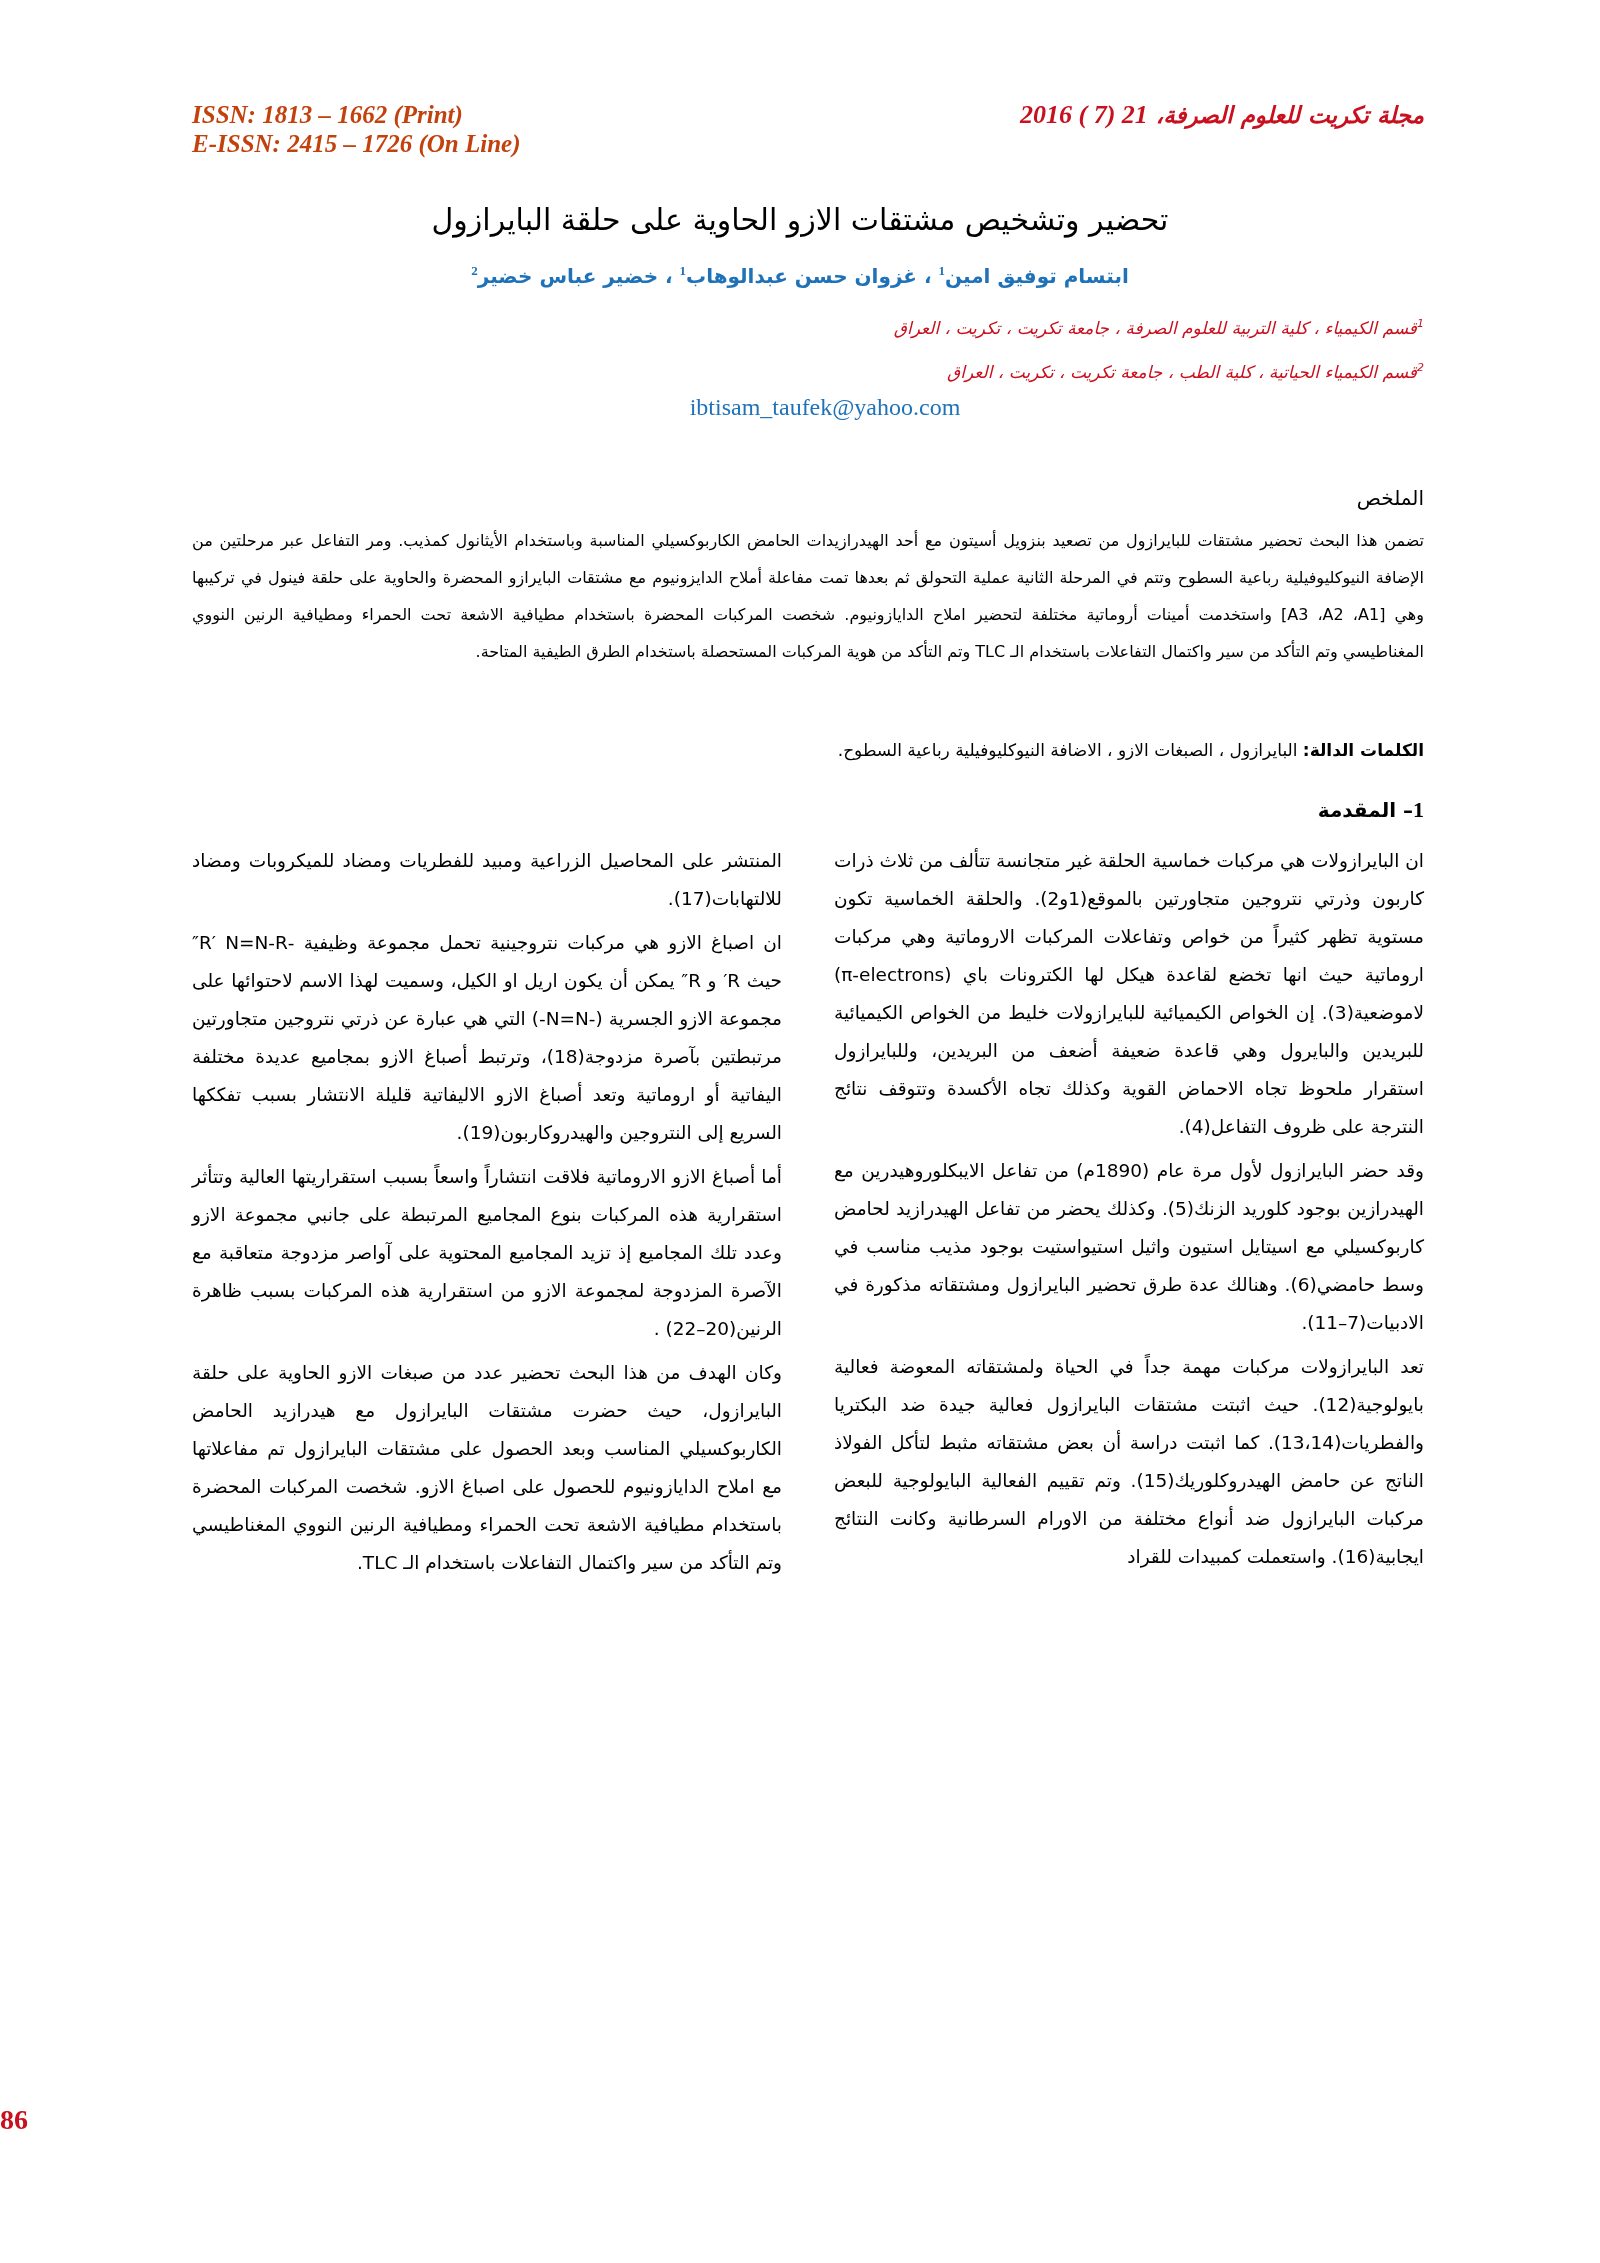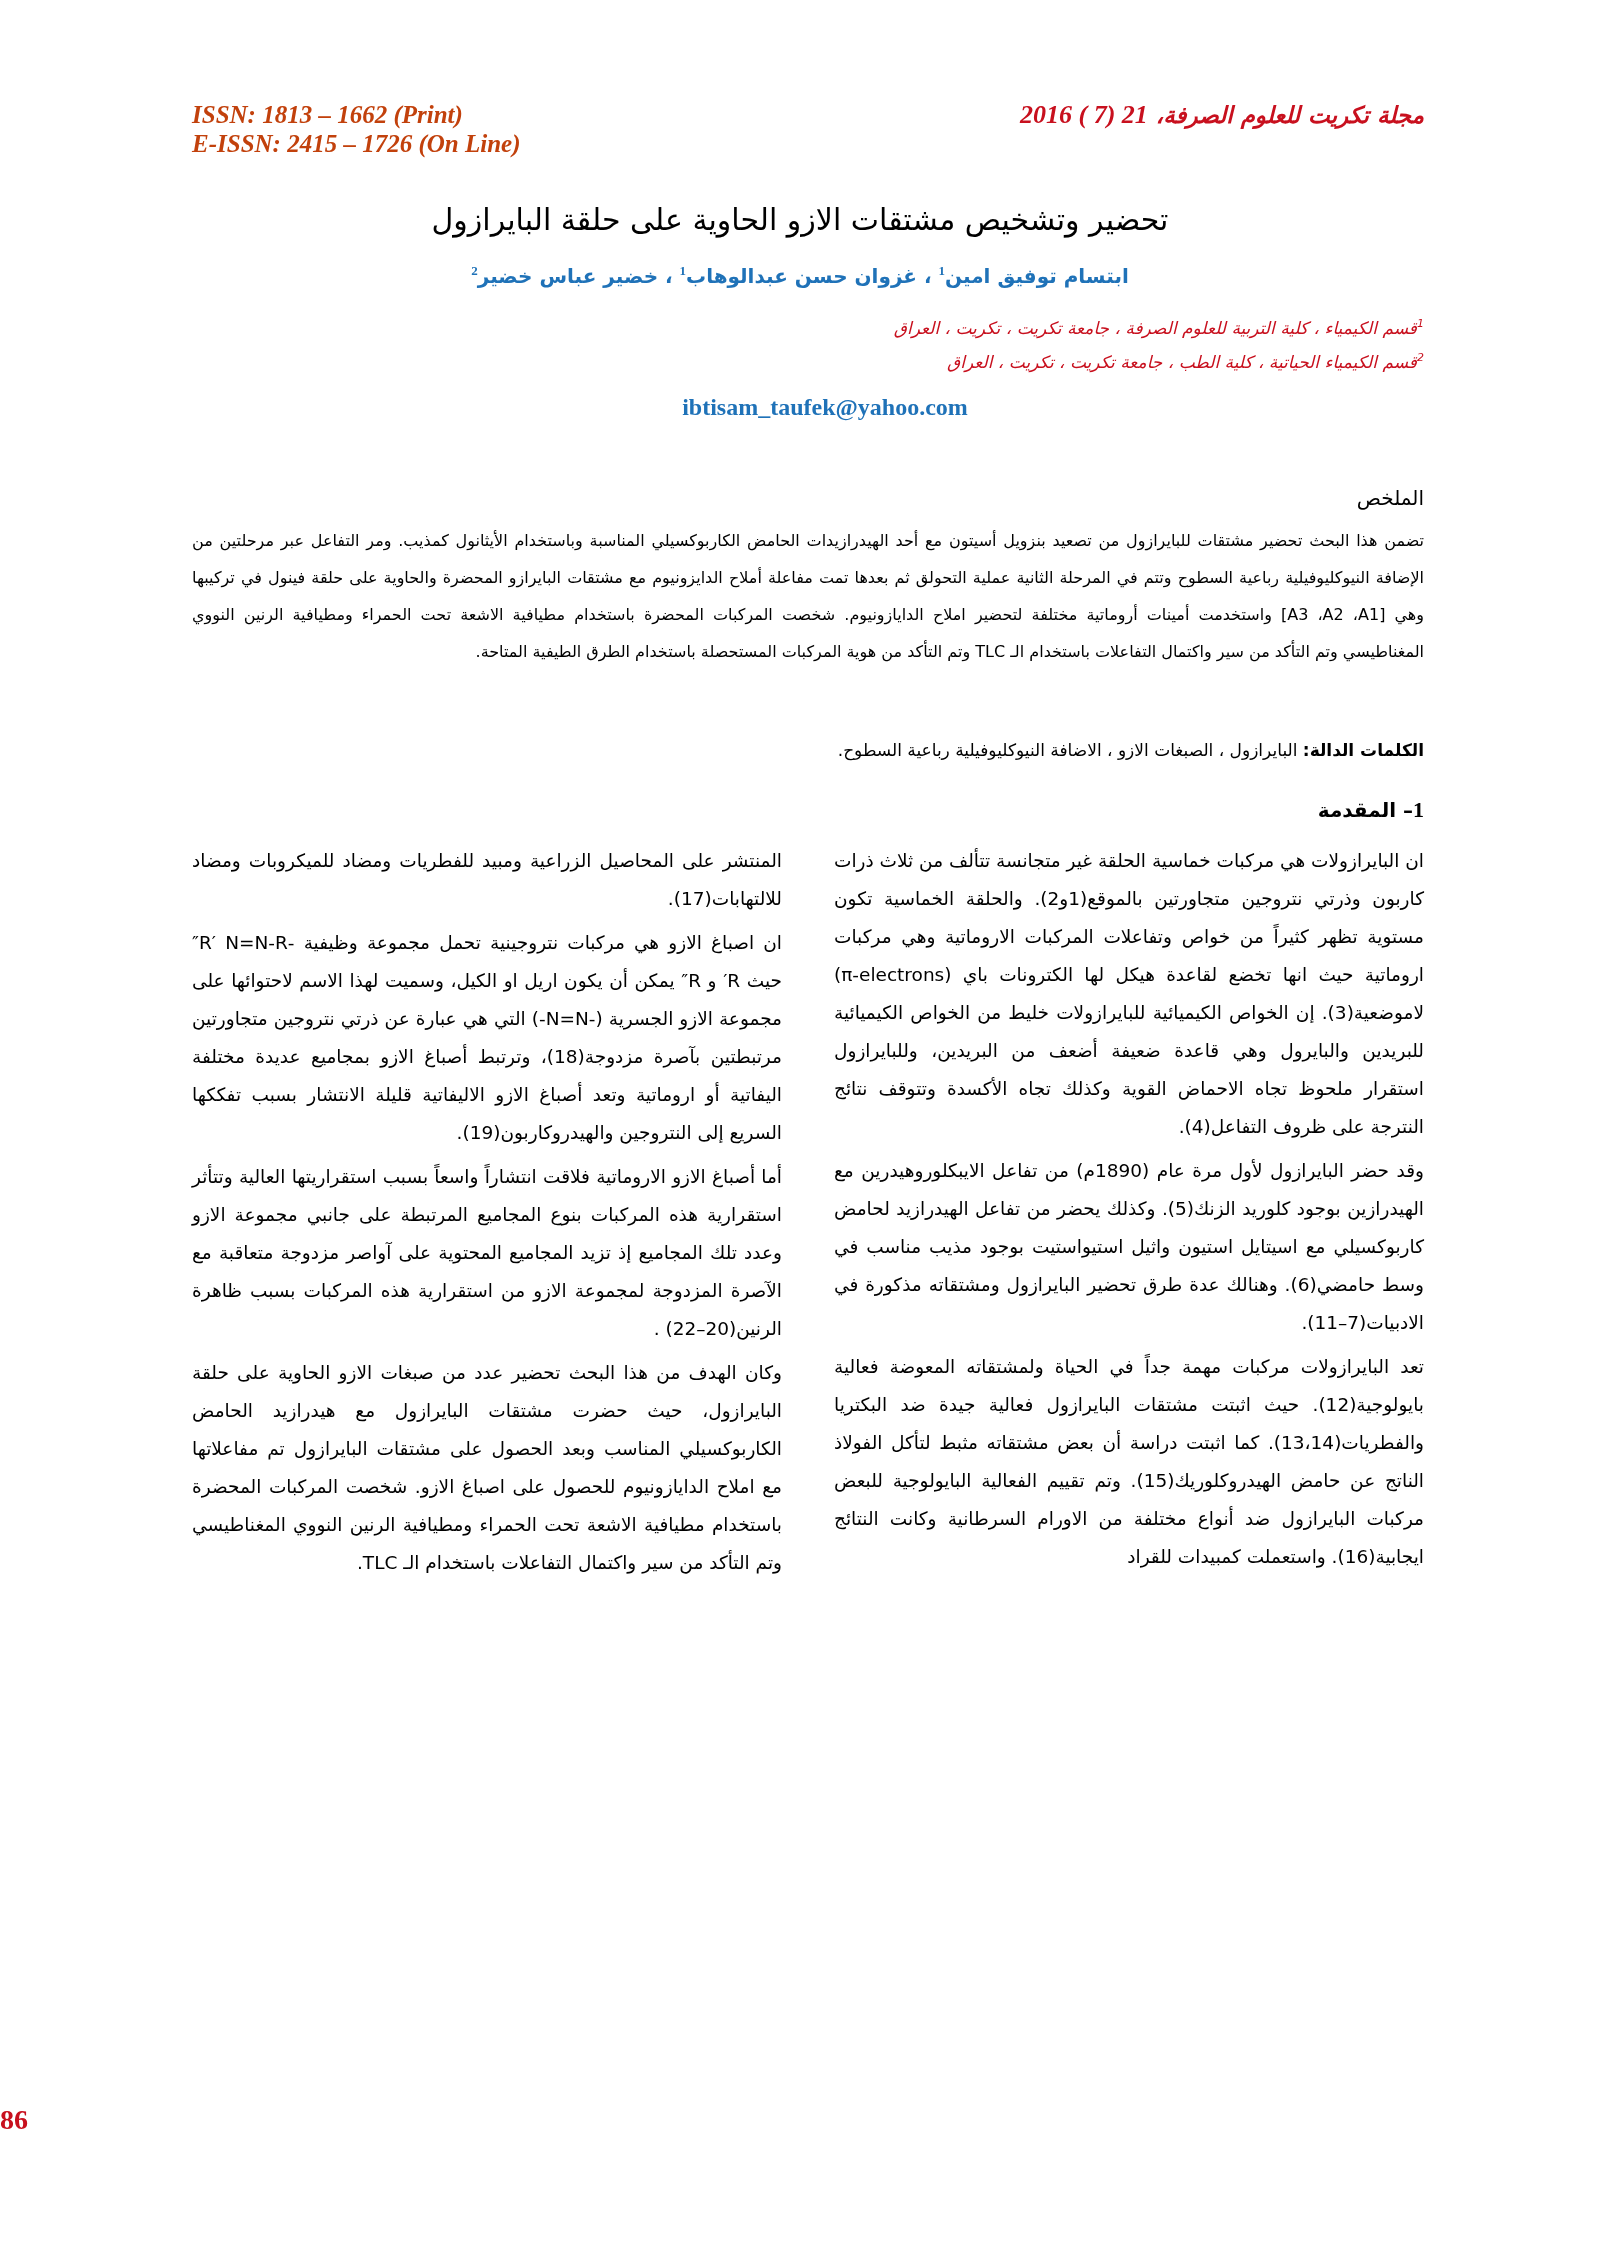"2قسم الكيمياء الحياتية ، كلية" .aff2 { top: 346px -> 356px }
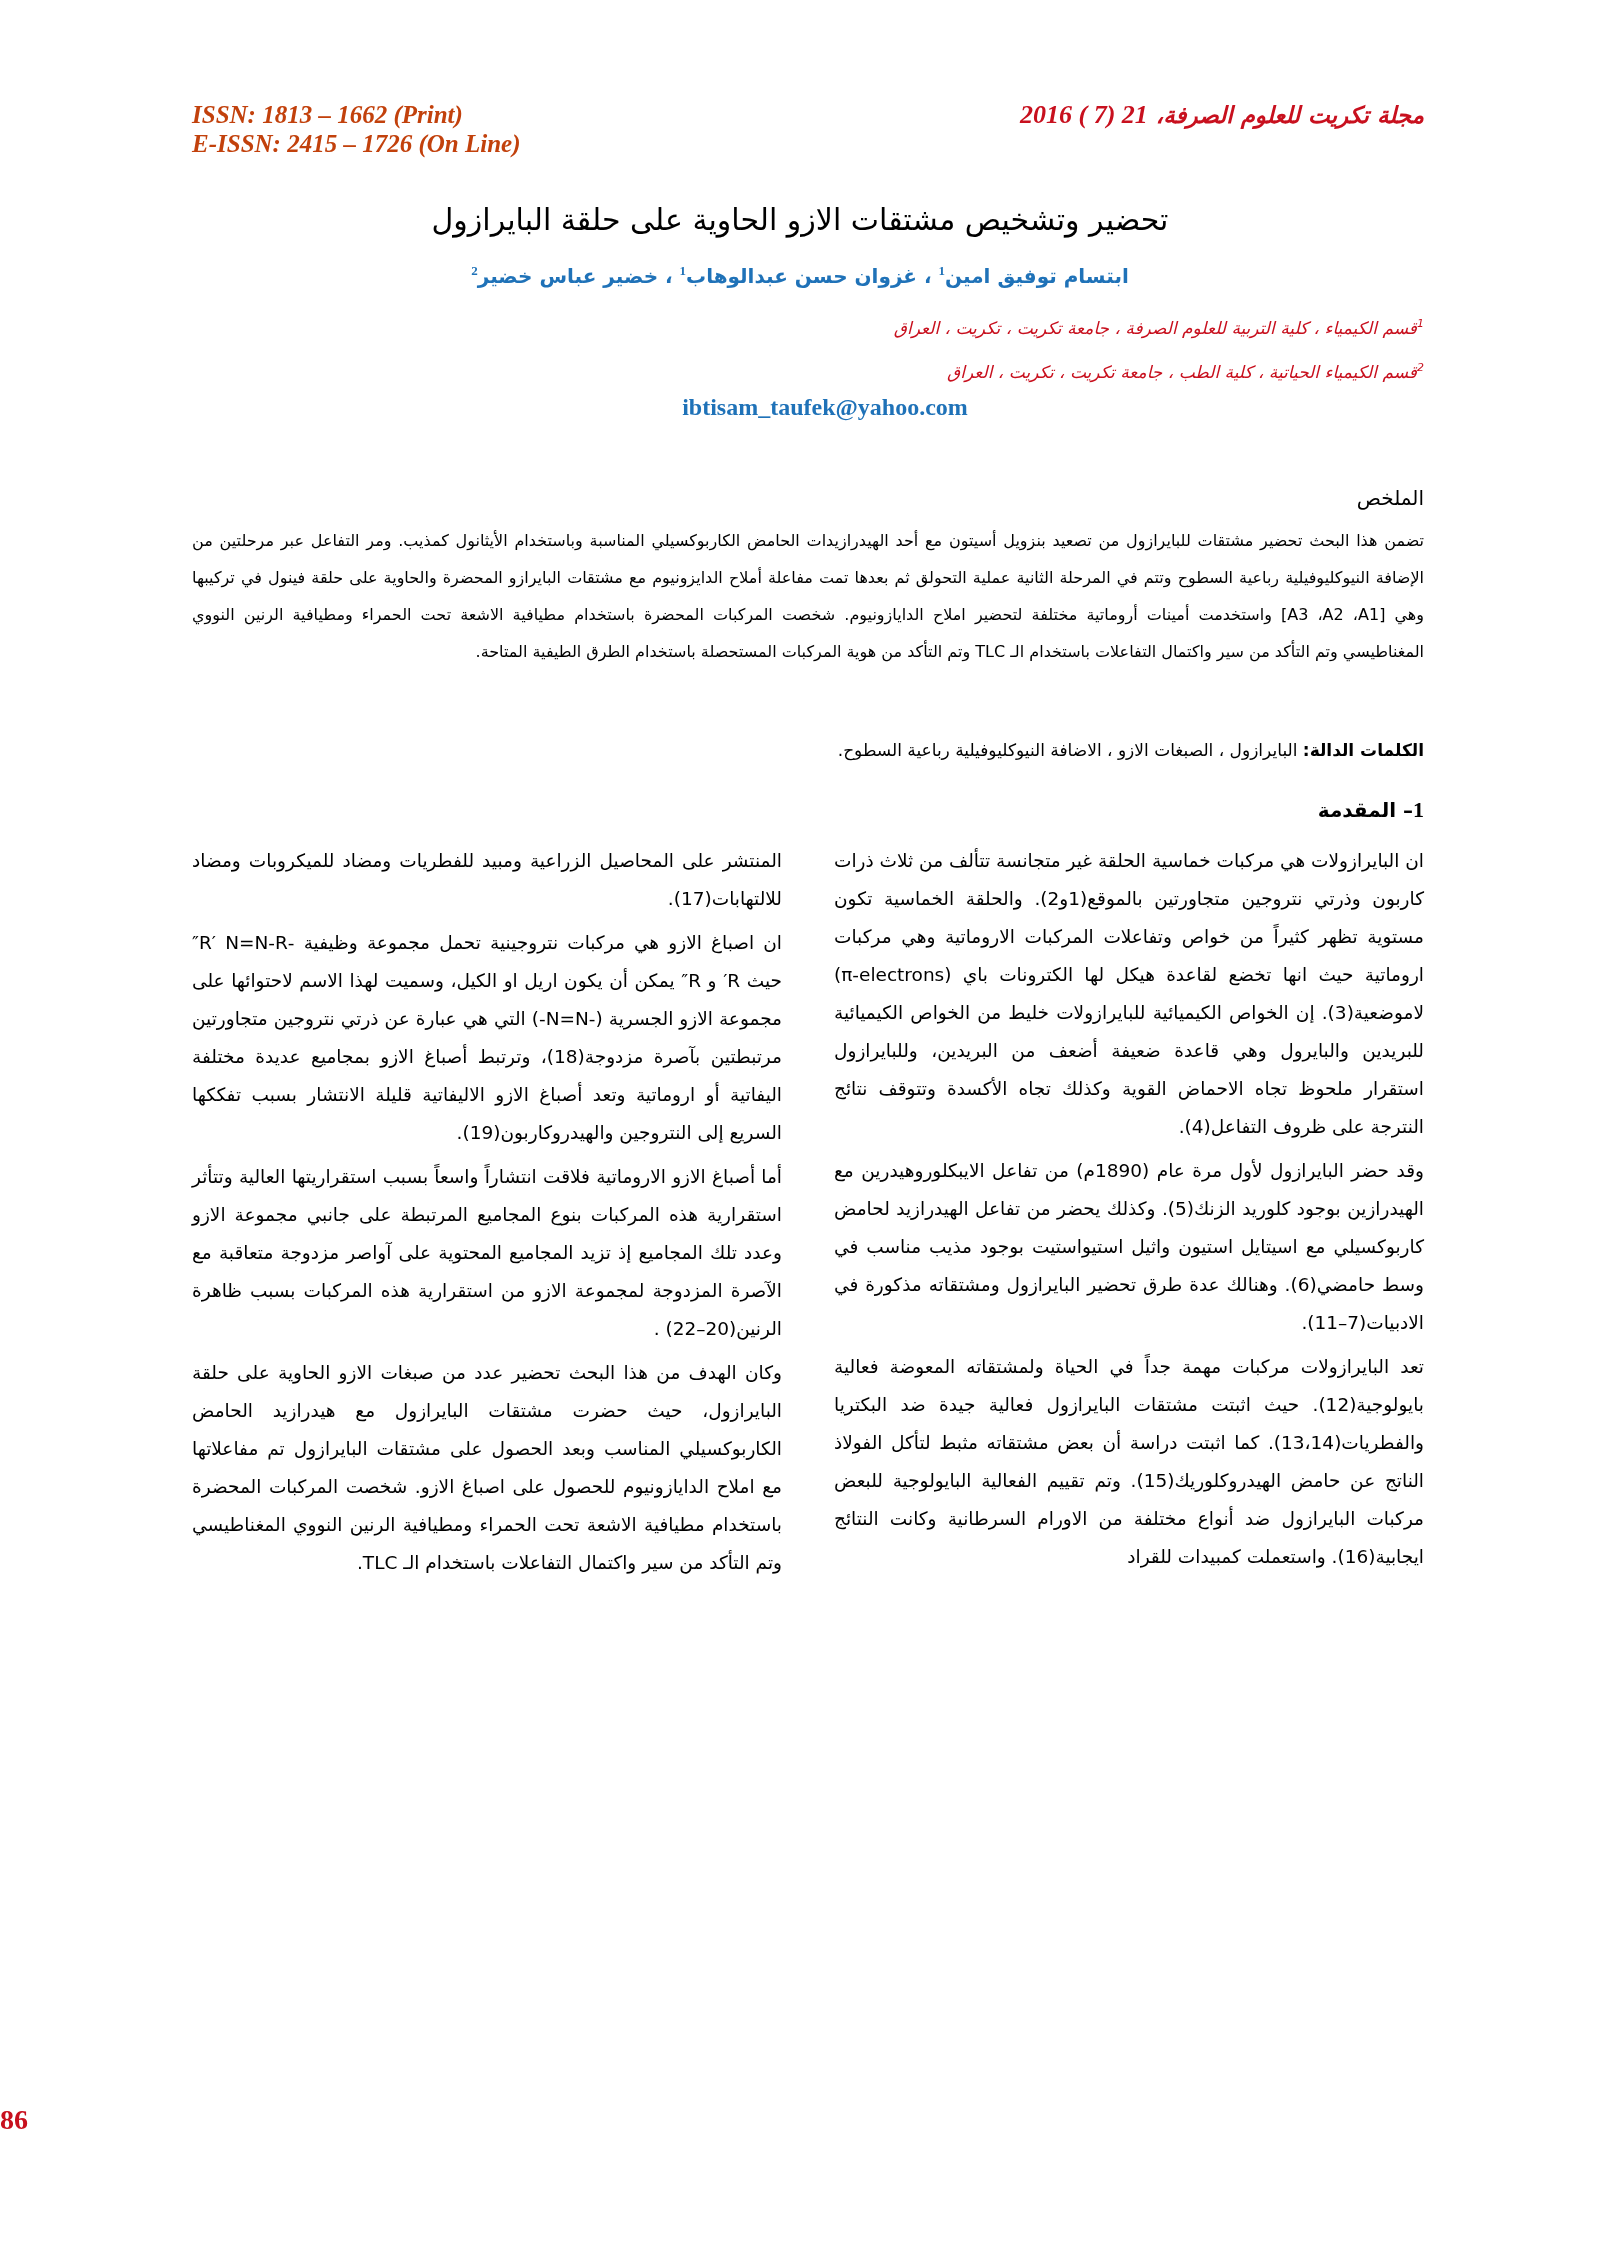"ibtisam_taufek@yahoo.com" .email { font-weight: bold -> normal }
